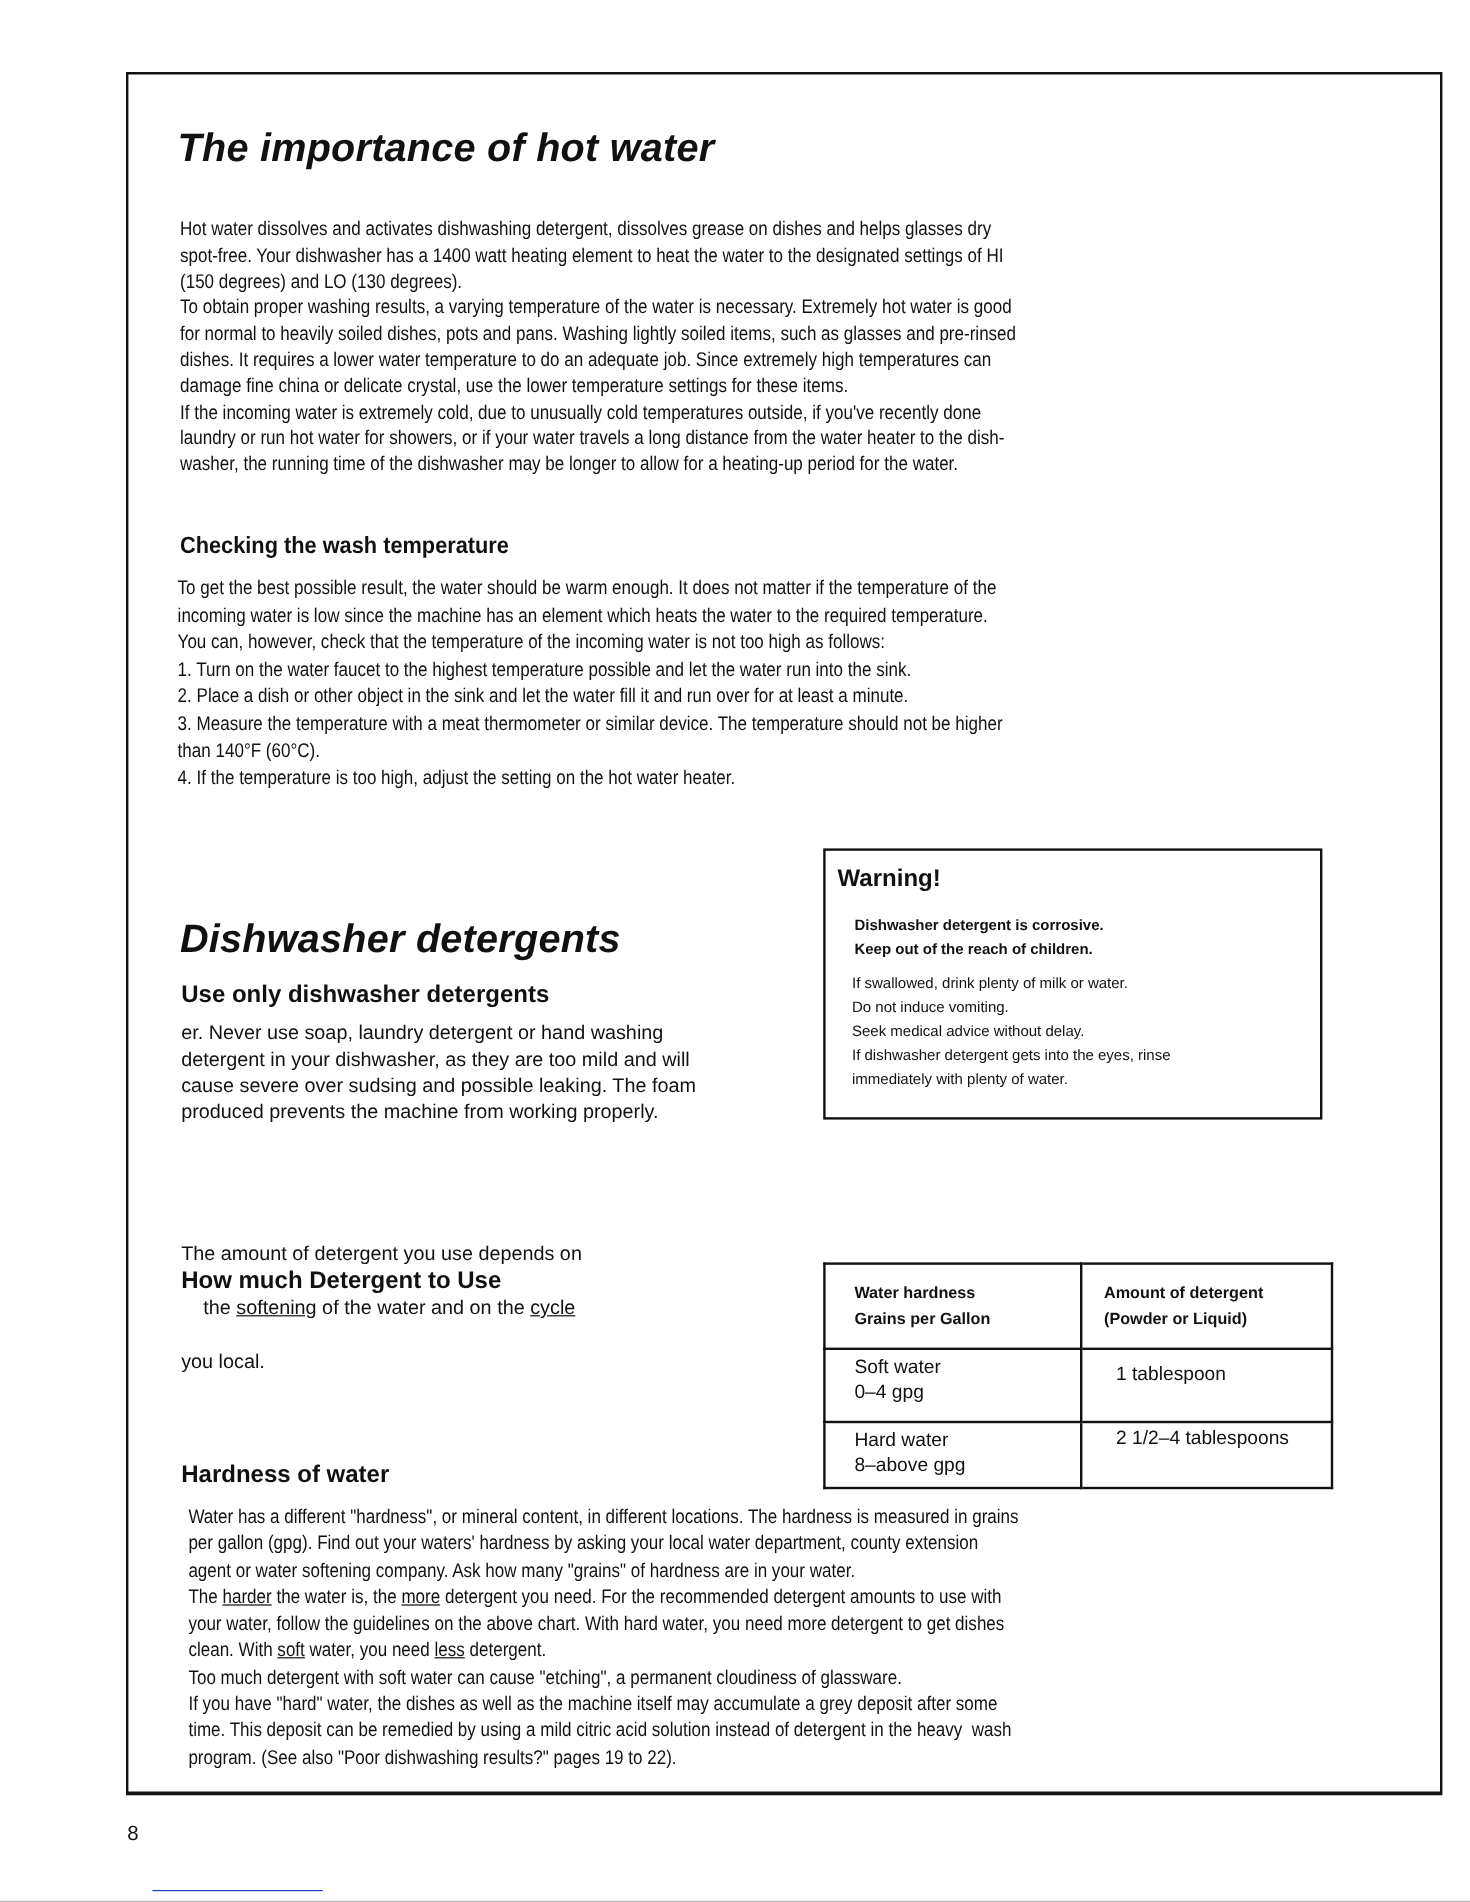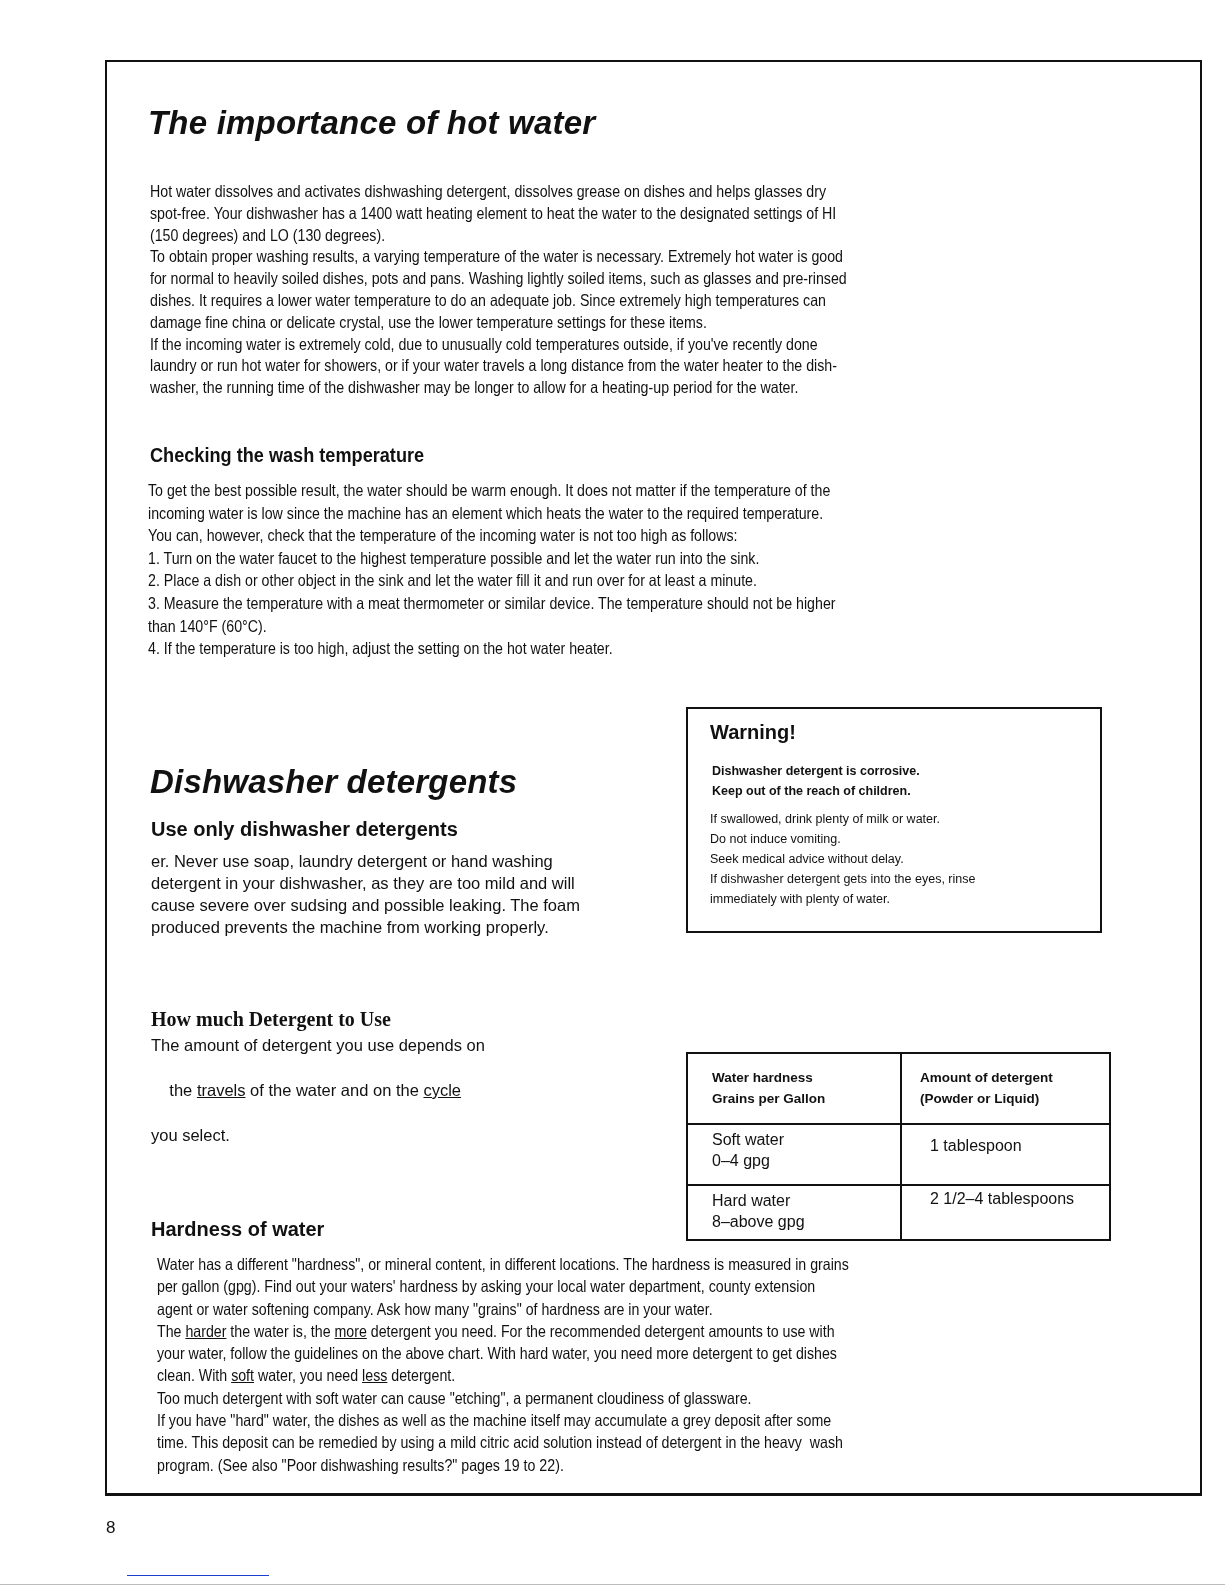"Warning!" .warn-title { left: 22px -> 10px }
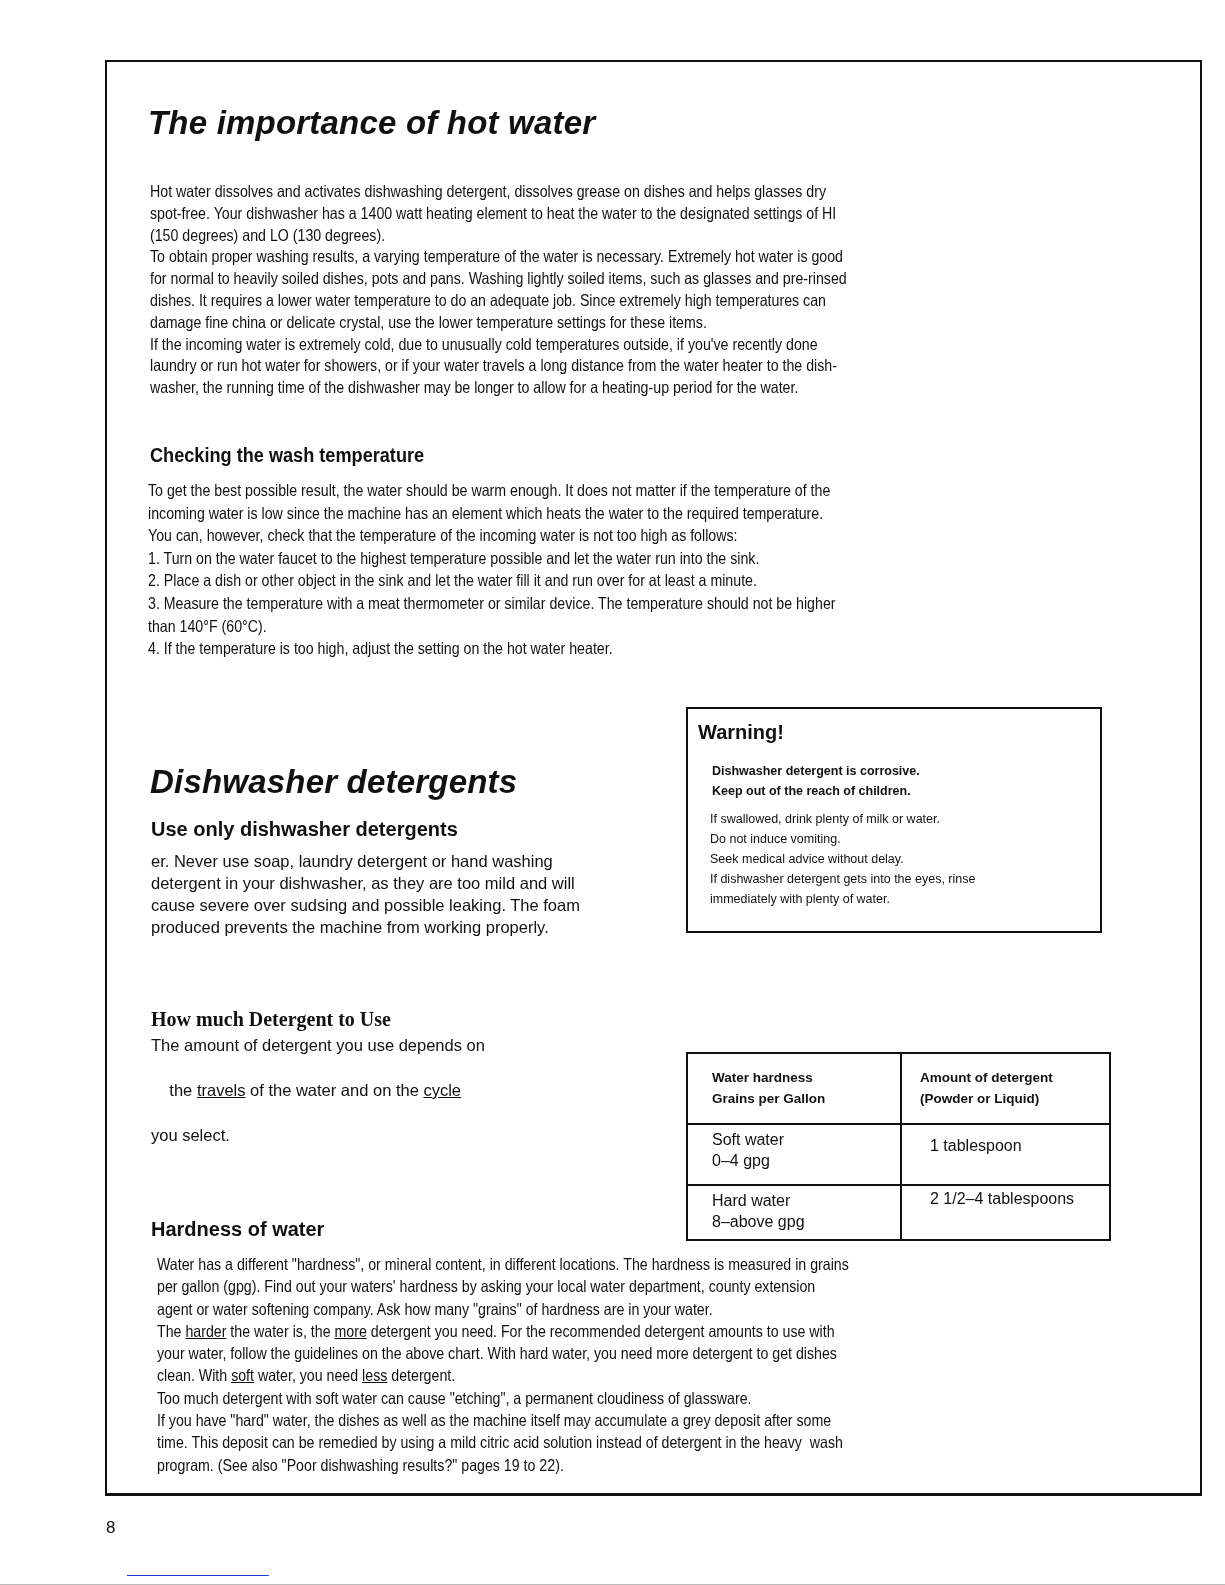"How much Detergent to Use" div.abs { font-family: Liberation Serif, serif -> none; top: 1008px -> 1056px }
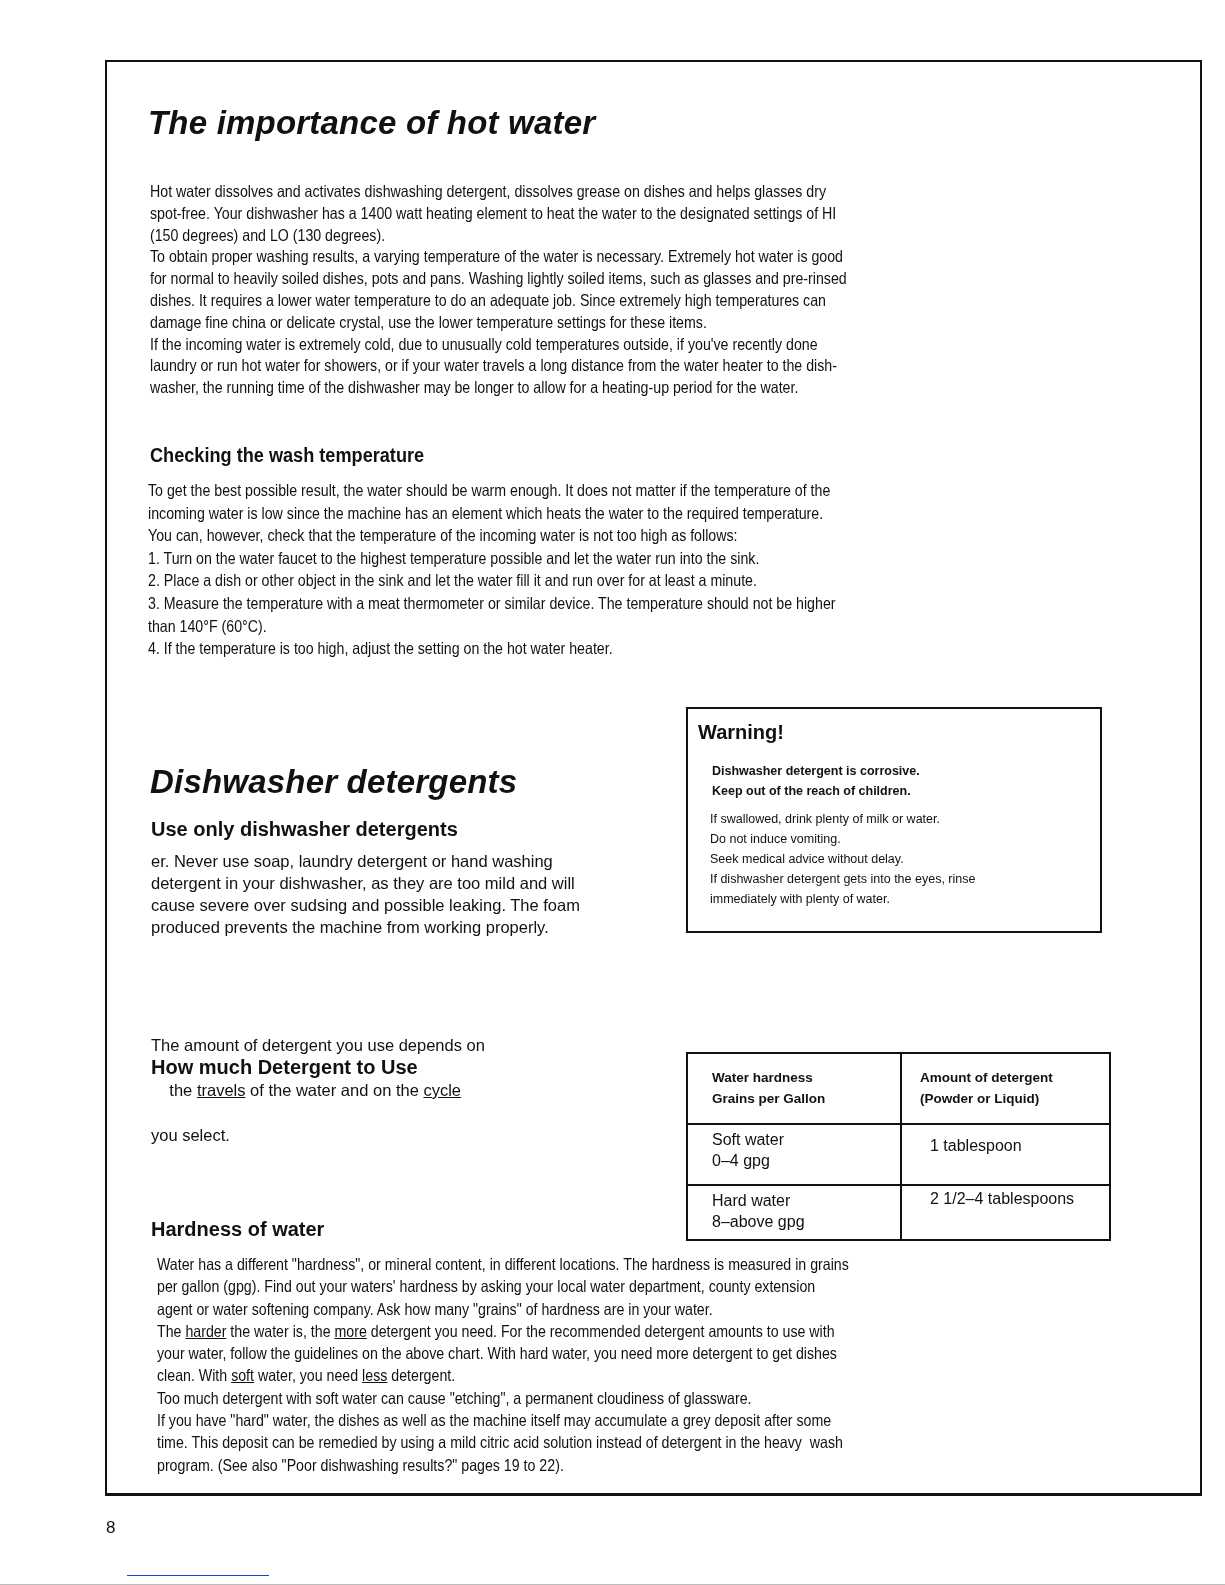"travels" span.ul { text: travels -> softening }
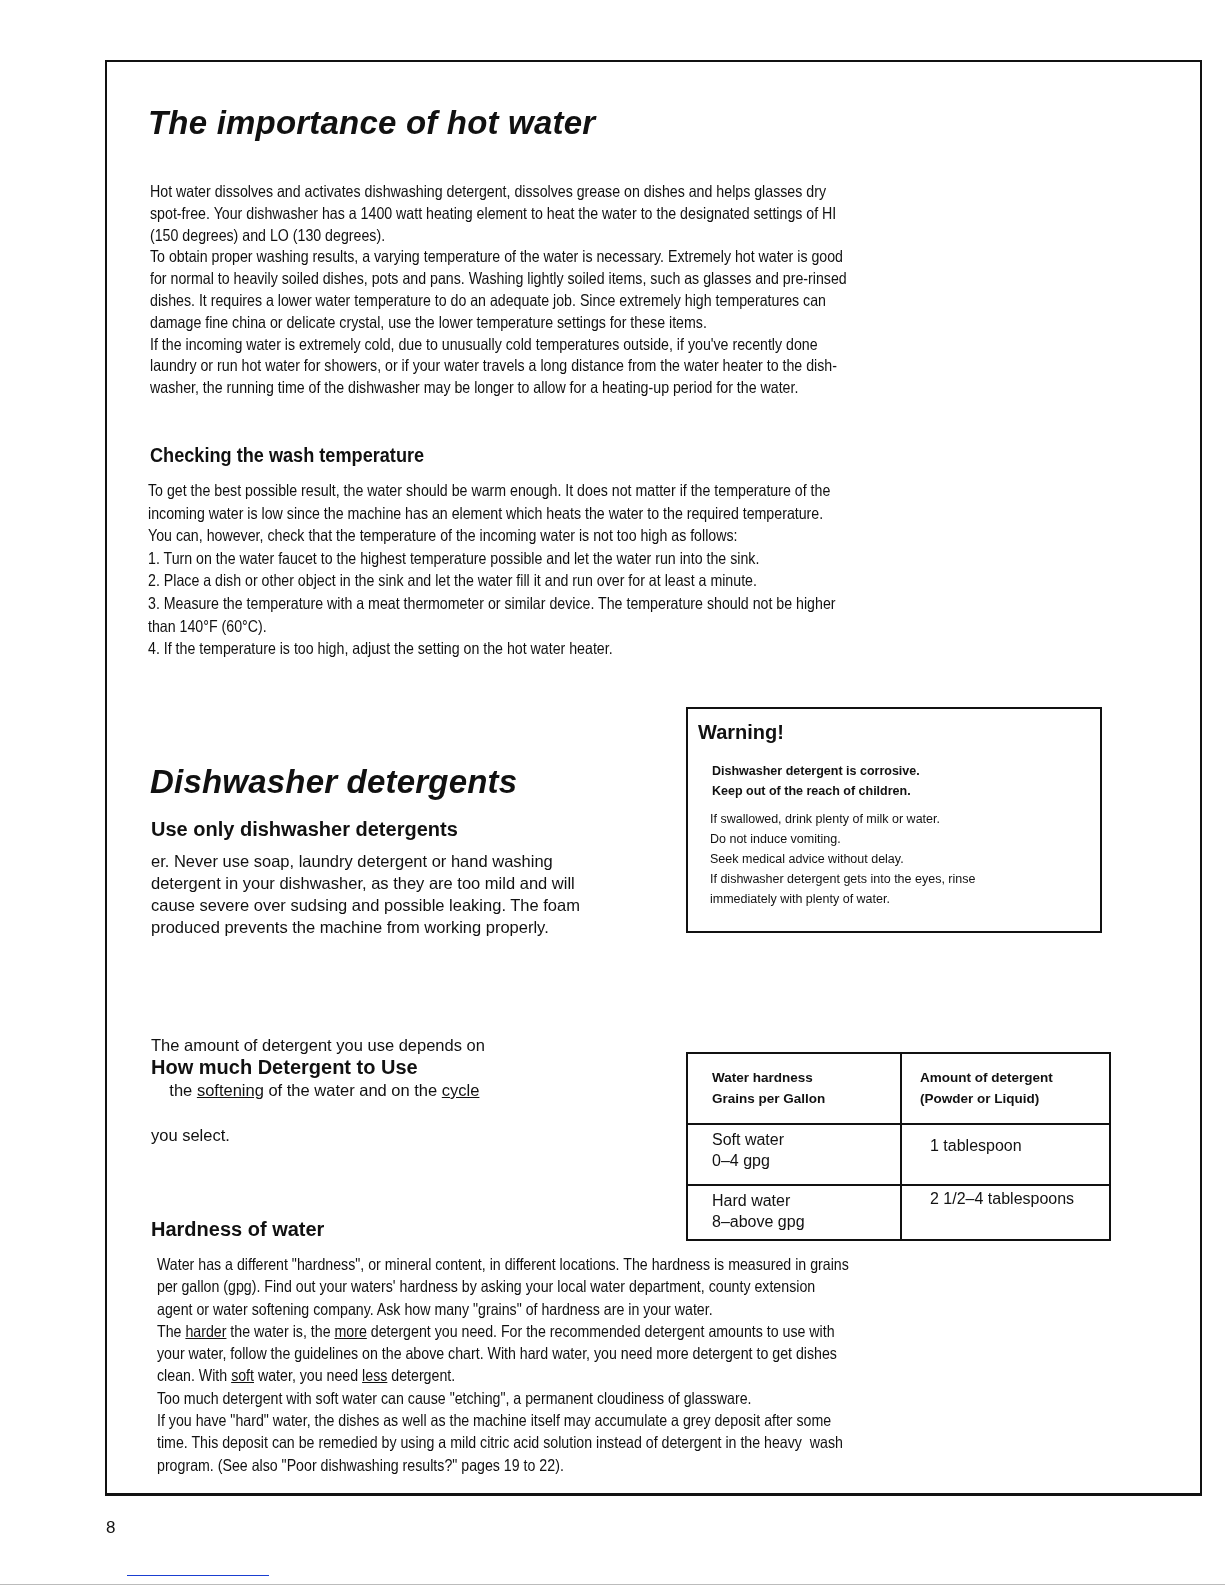"you select." div { text: select -> local }
